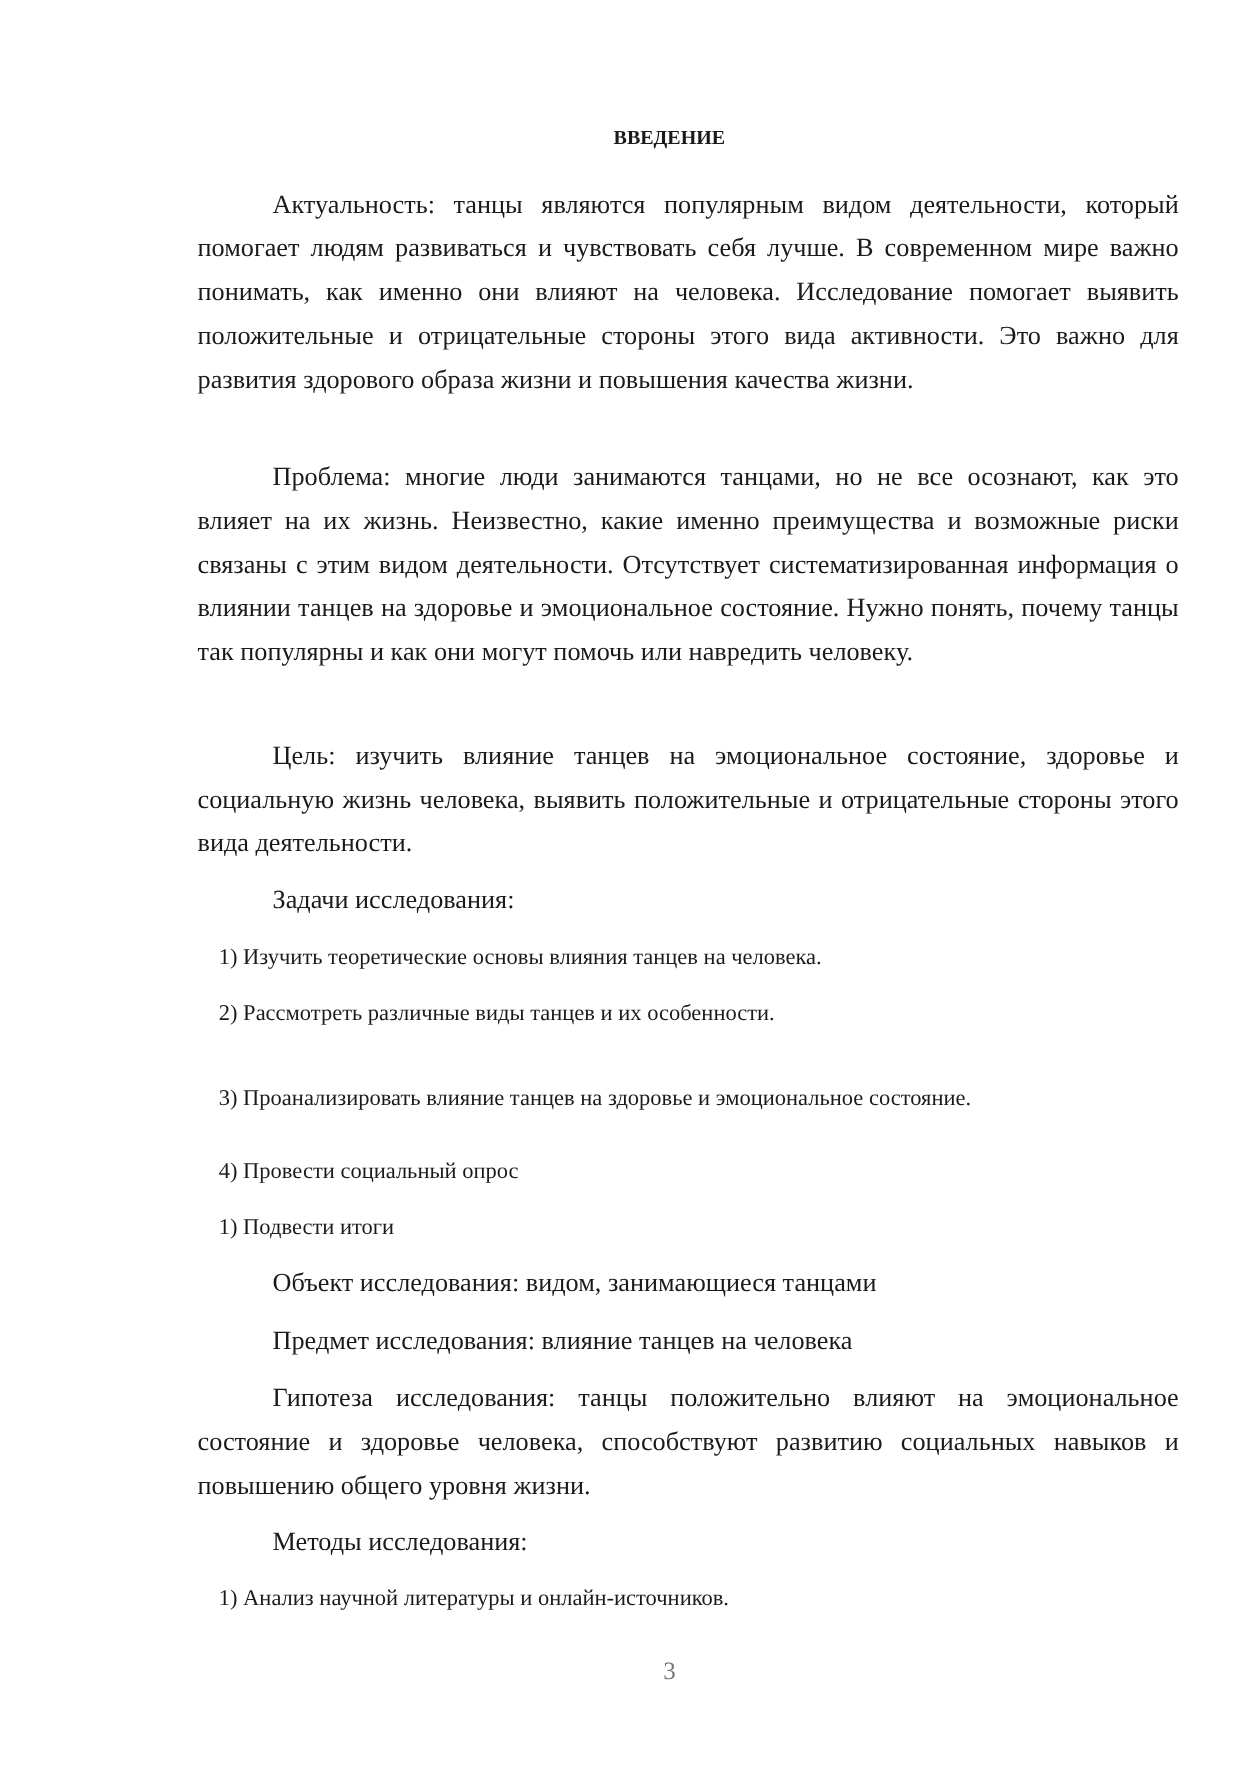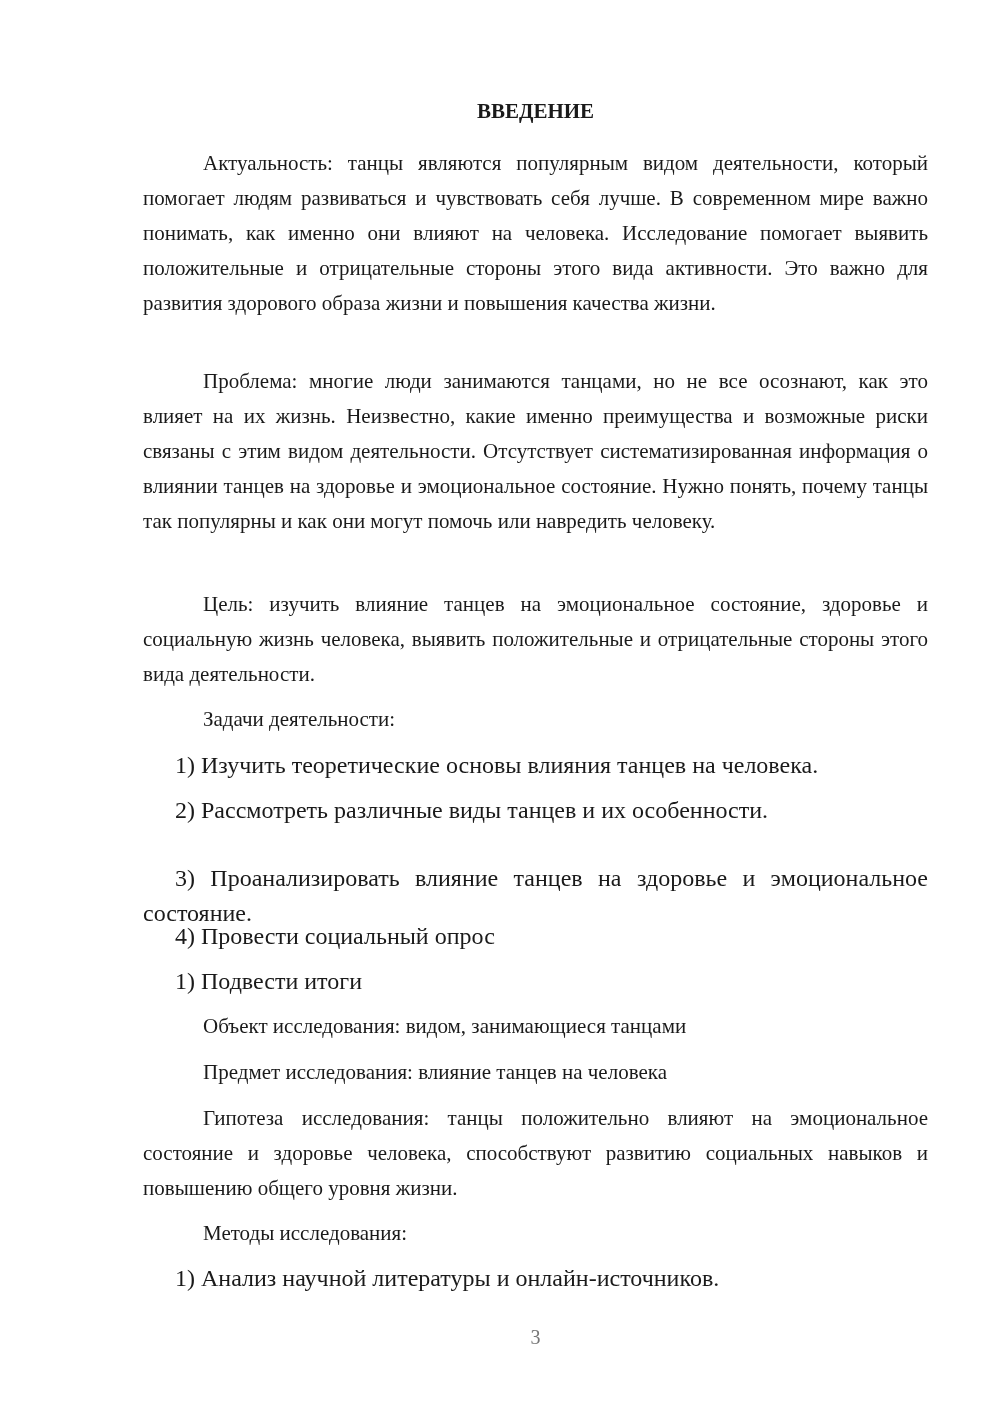"ВВЕДЕНИЕ" .title { font-size: 21px -> 16px }
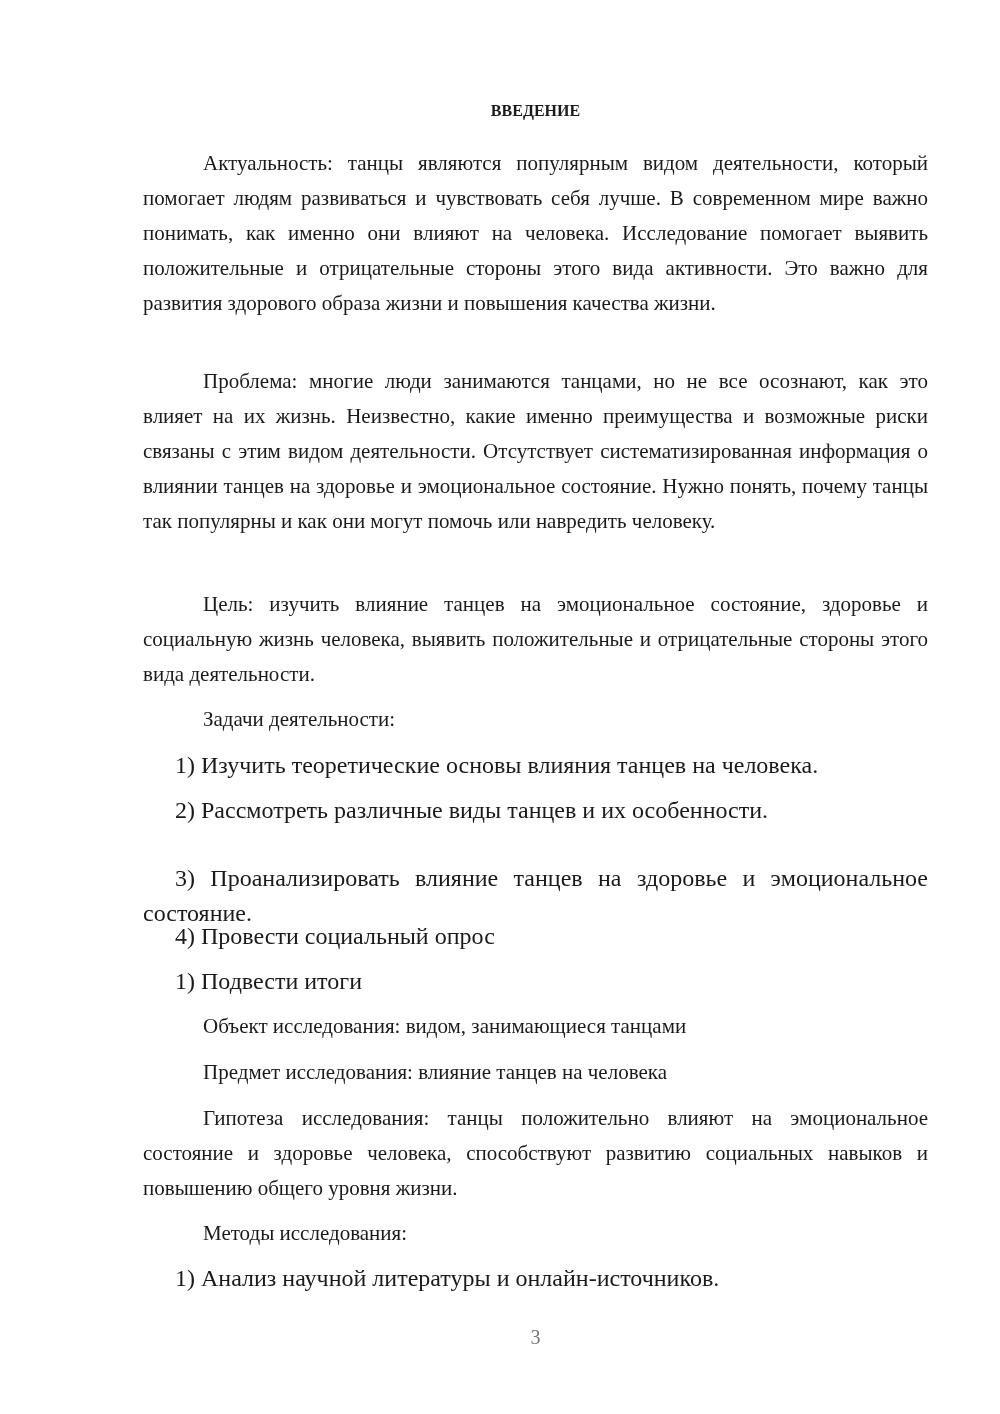"Актуальность: танцы являются популярным" .para { left: 0 -> 15px }
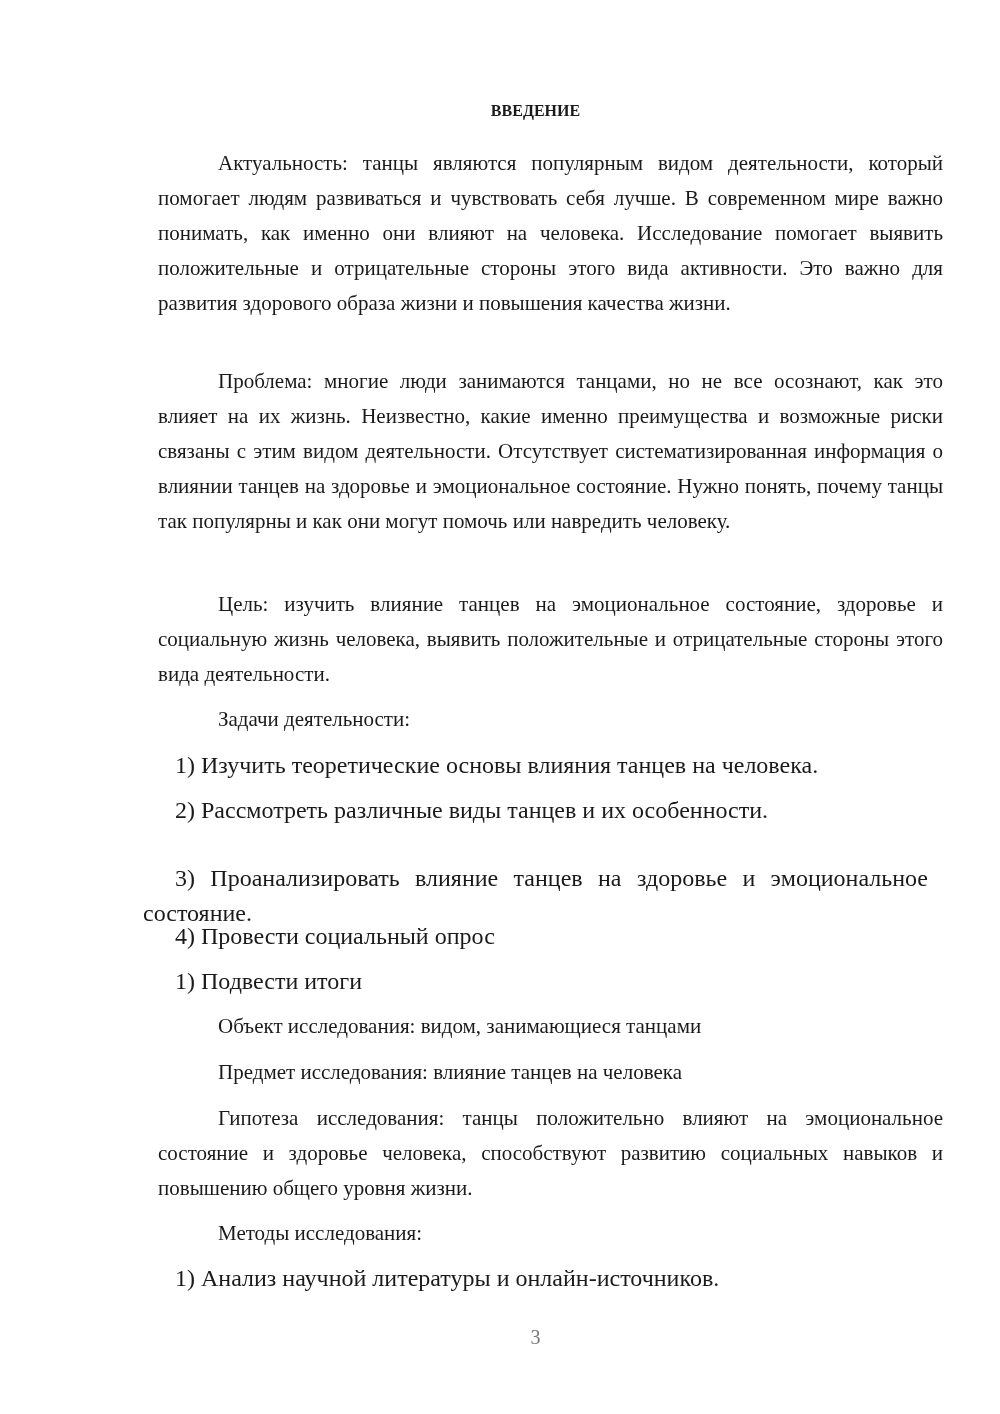"Задачи деятельности:" p.para { text: деятельности -> исследования }
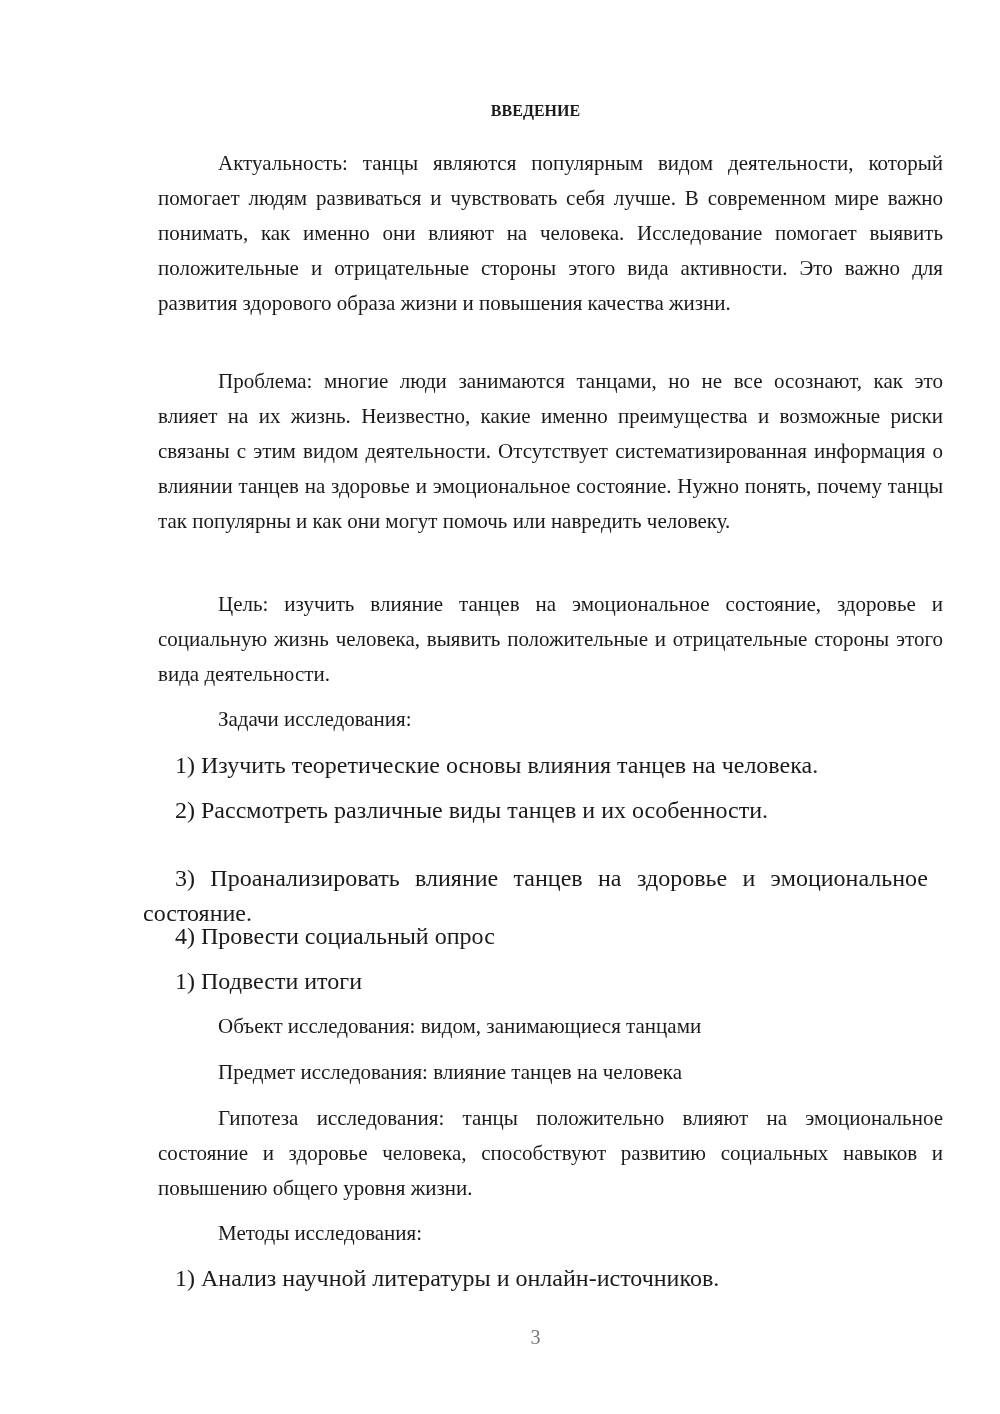"1) Изучить теоретические основы влияния" .list-item { font-size: 24px -> 18px }
